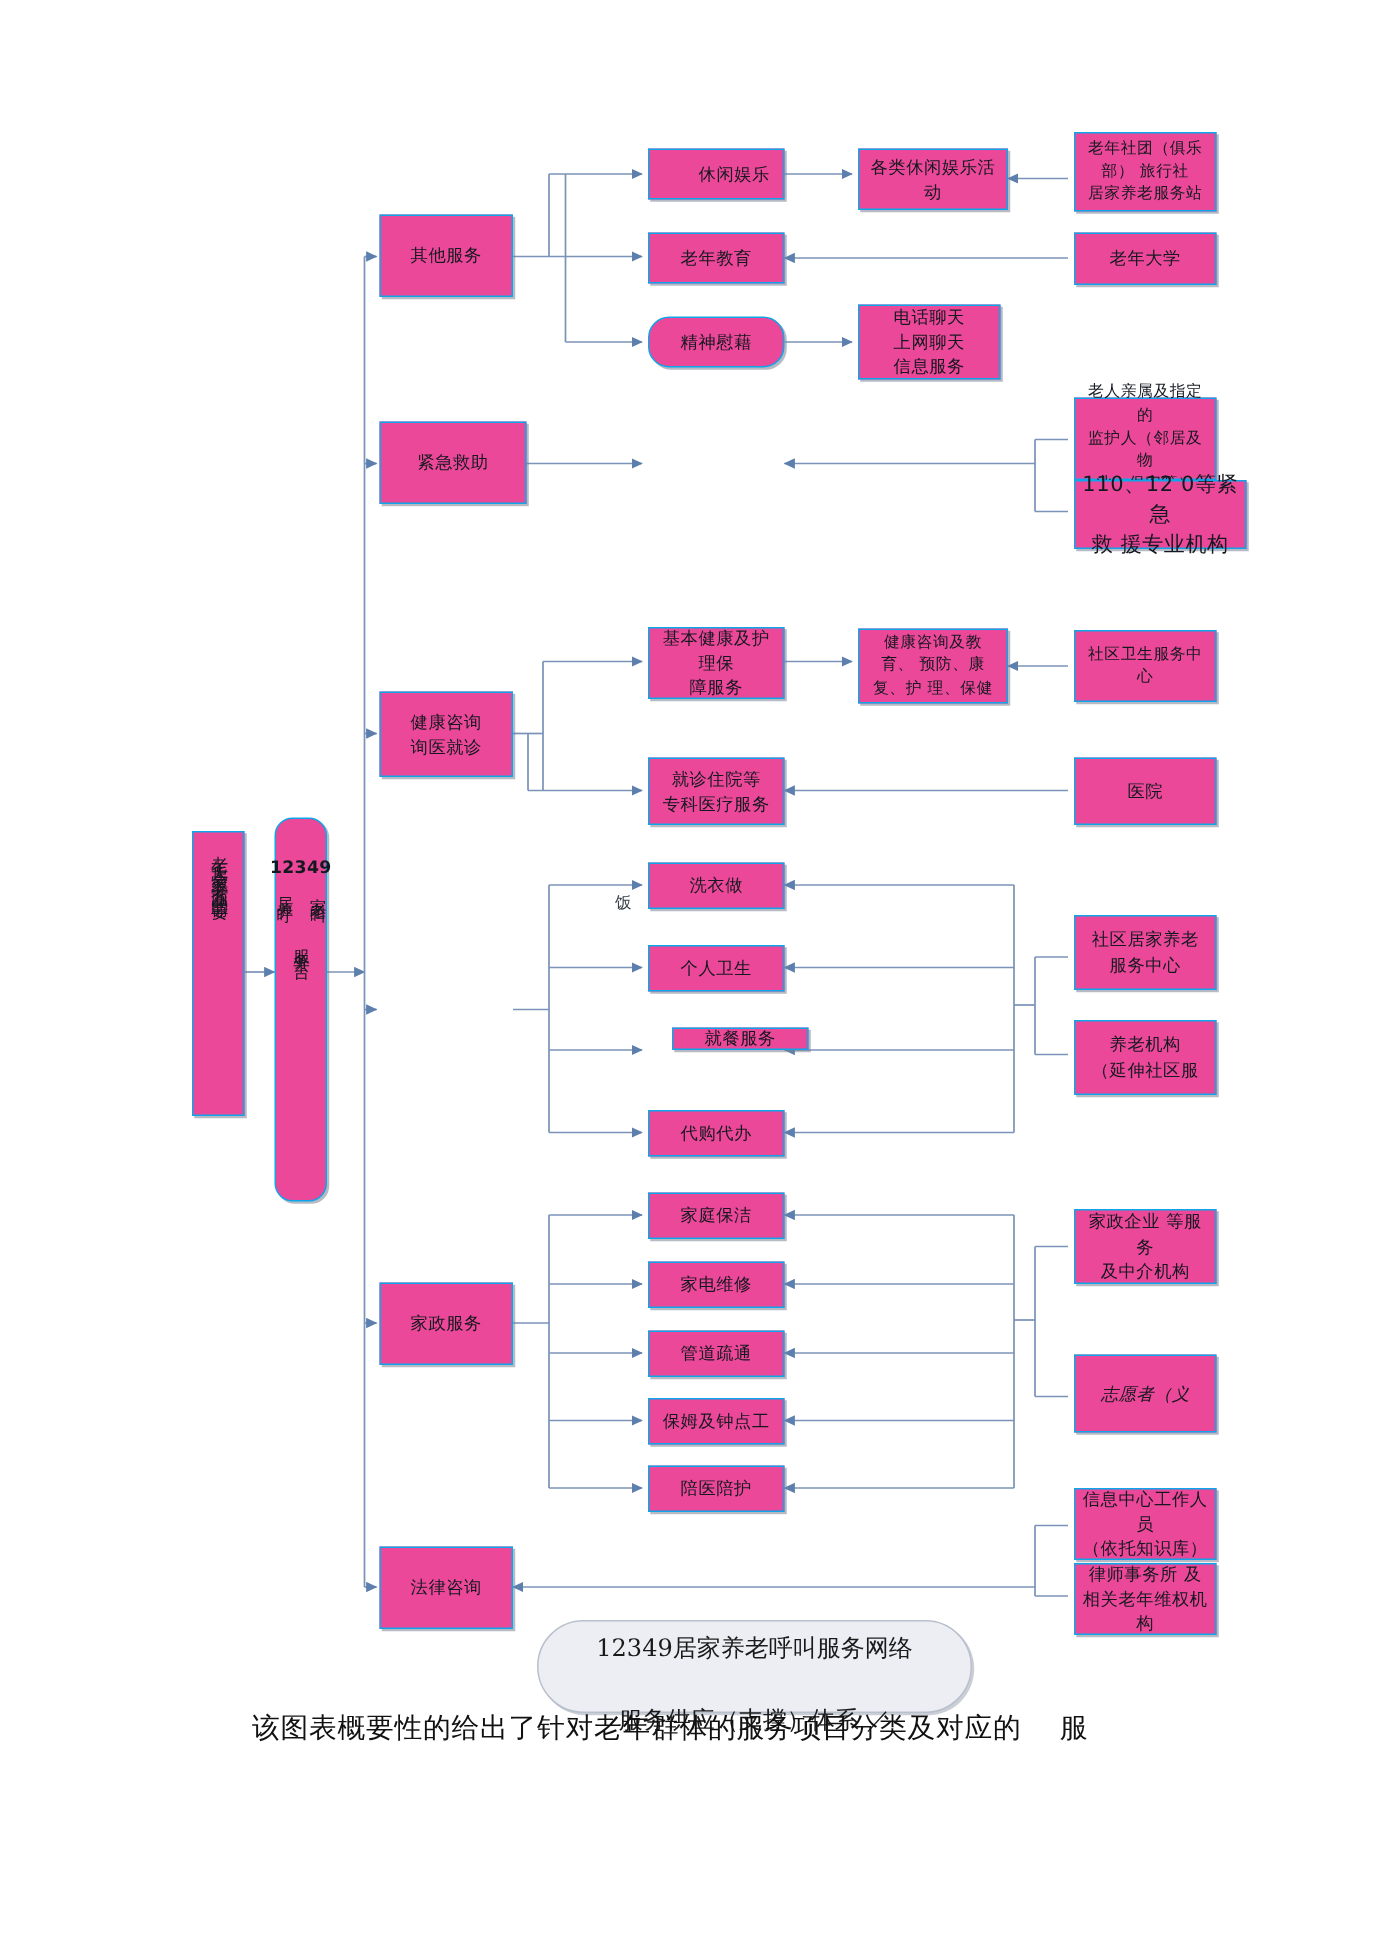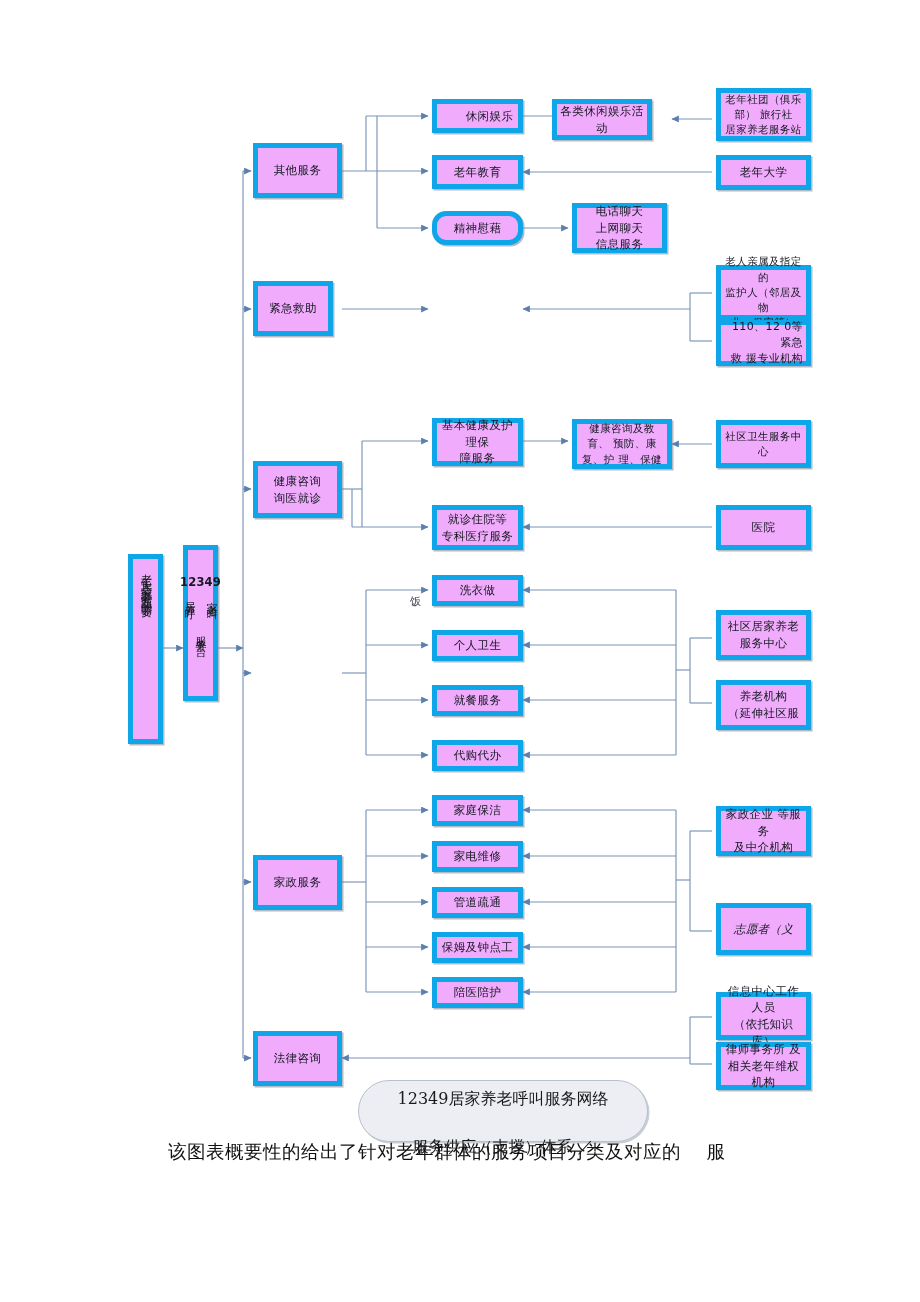"老年社团（俱乐" .node { background: #f0abfc -> #ec4899; border: 5px solid #0ea5e9 -> 1px solid #0ea5e9 }
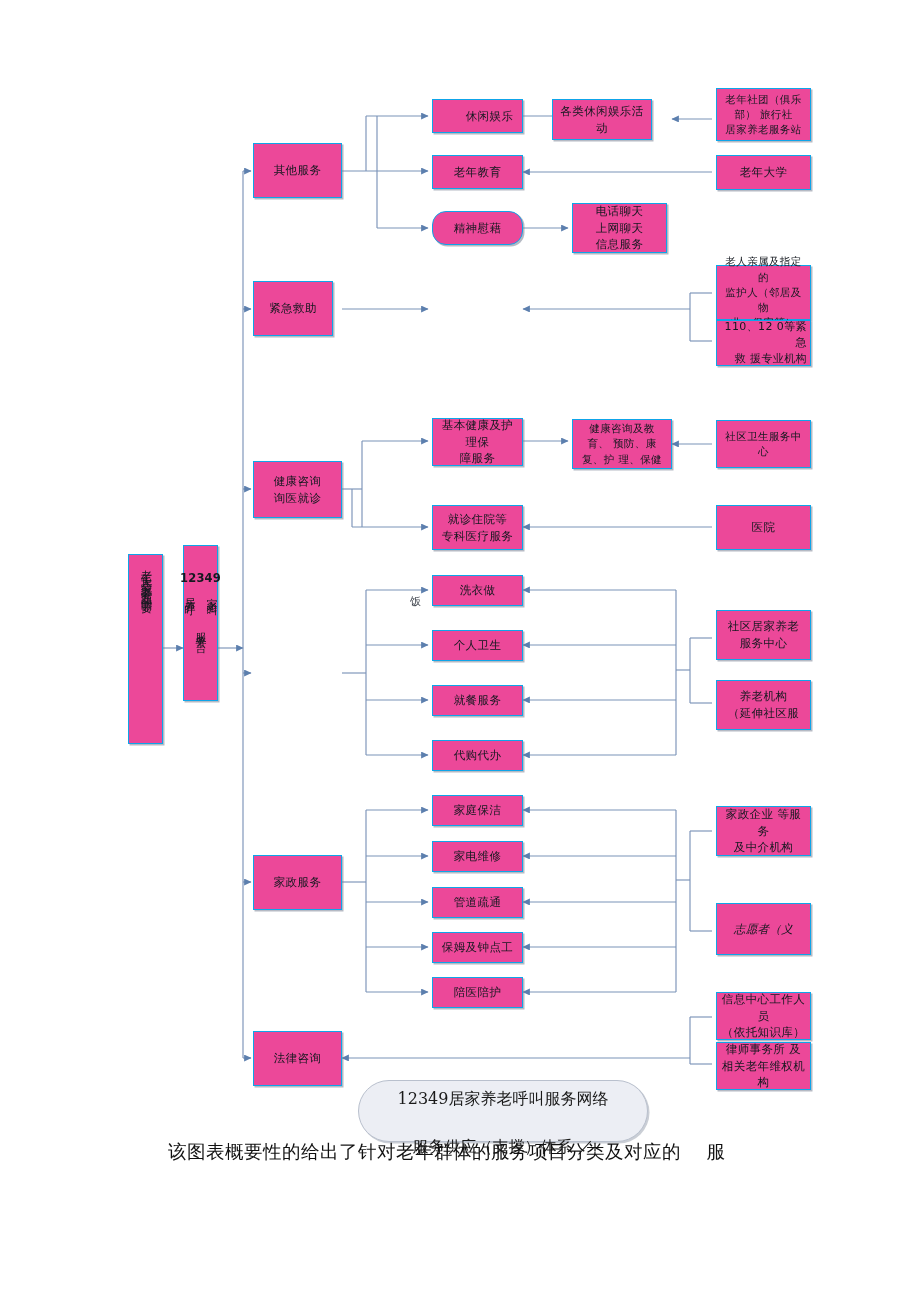"各类休闲娱乐活动" div.node { left: 552px -> 572px }
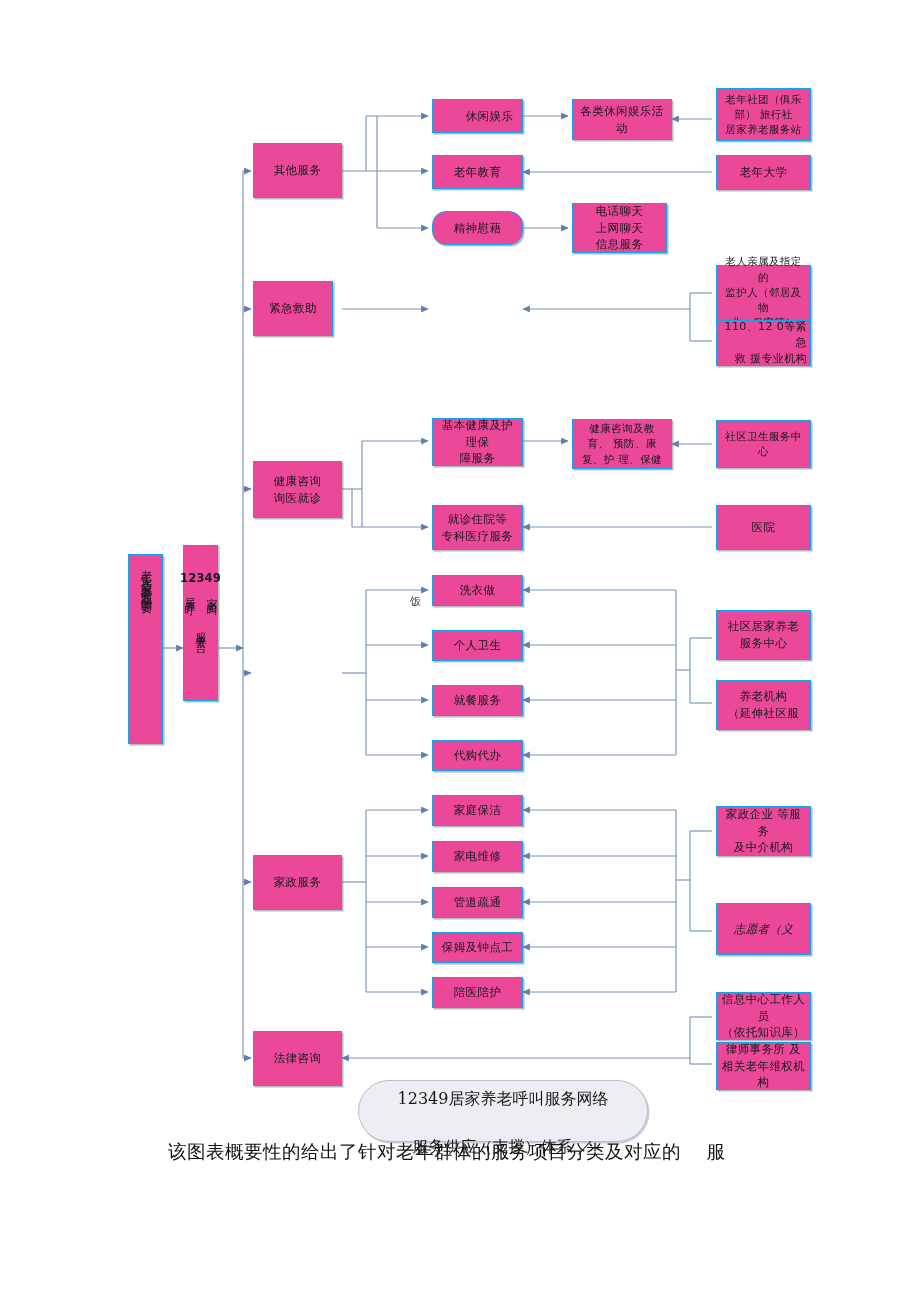"紧急救助" div.node { width: 80px -> 98px }
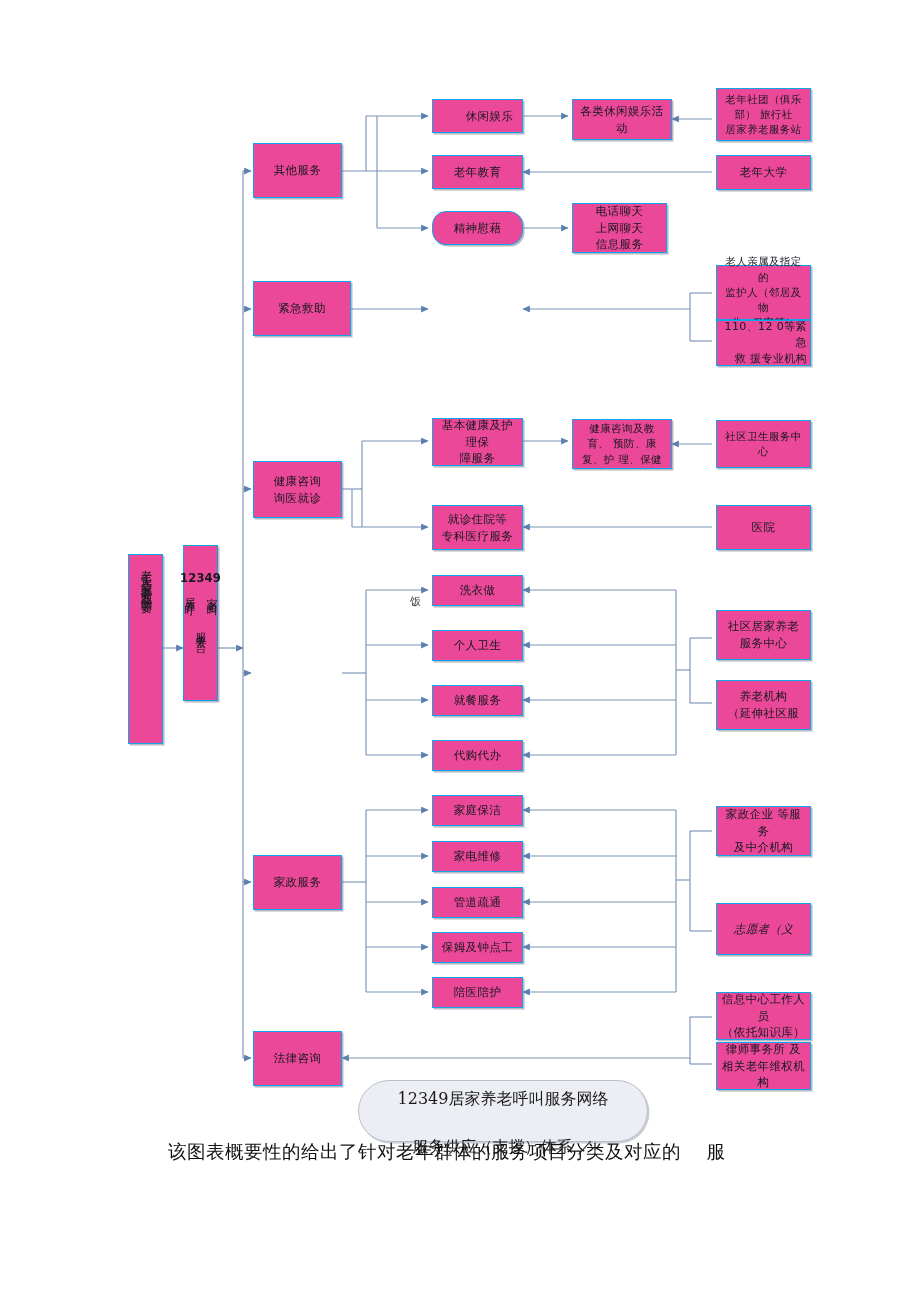"110、12 0等紧急" div.node { font-size: 11px -> 14px; text-align: right -> none; width: 95px -> 115px }
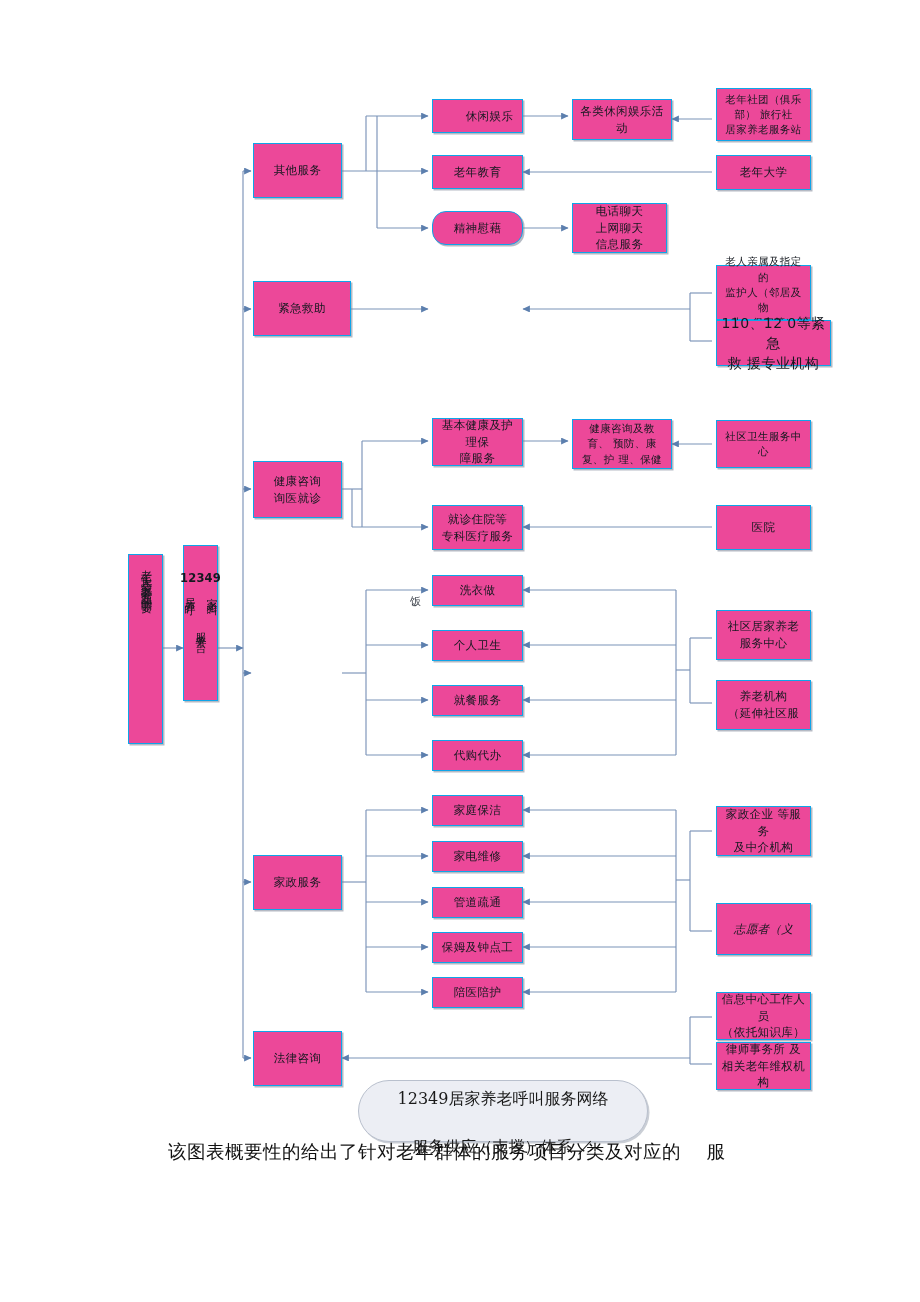"12349" div.node { border-radius: none -> 12px; height: 156px -> 256px }
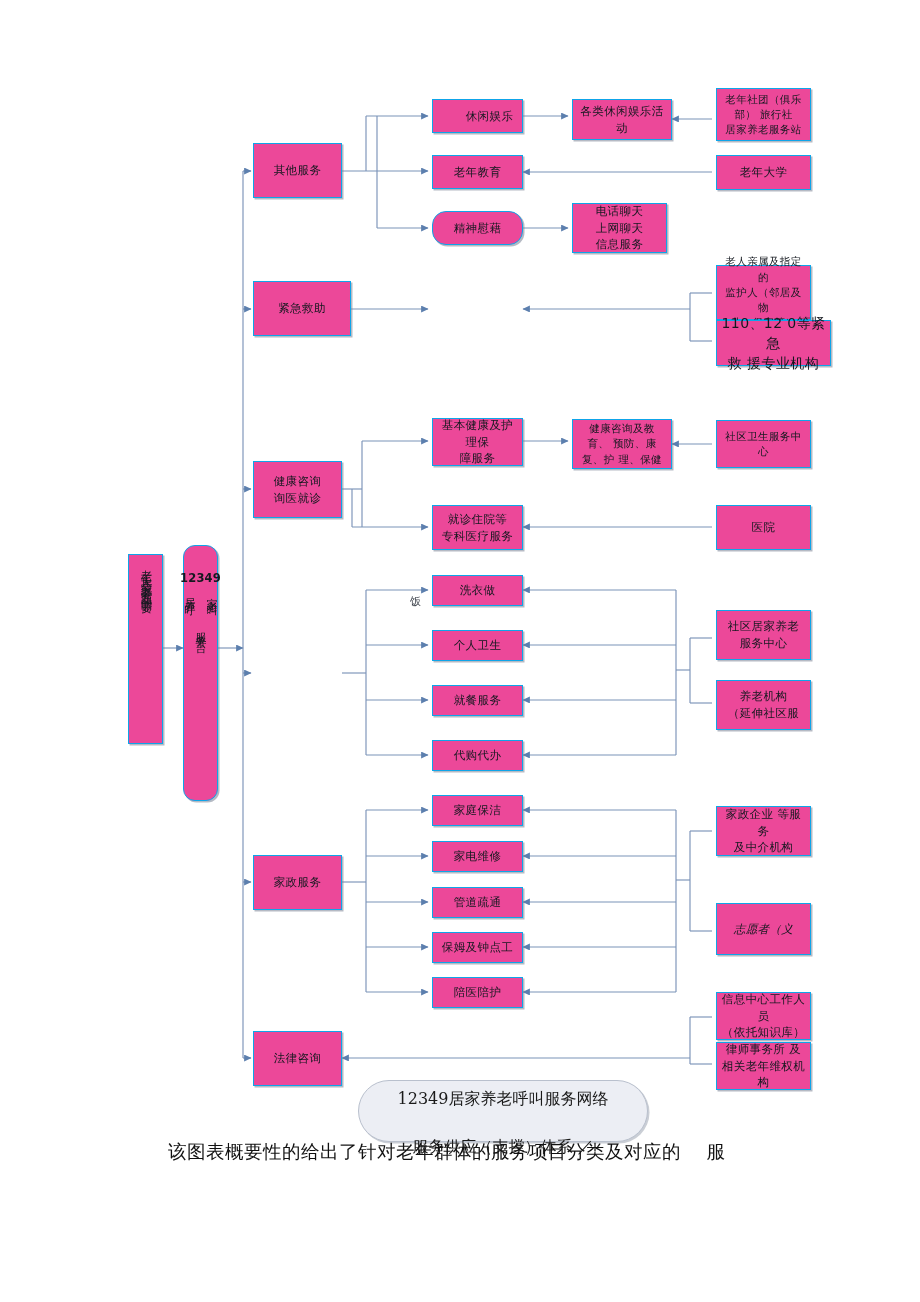"就餐服务" div.node { height: 31px -> 15px; left: 432px -> 448px }
